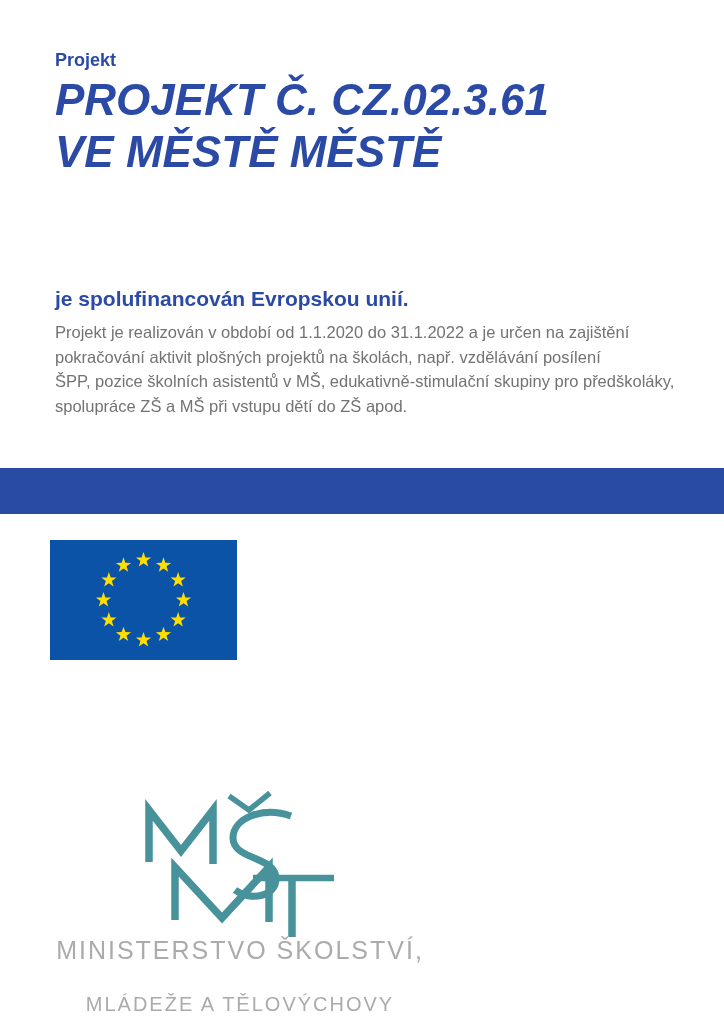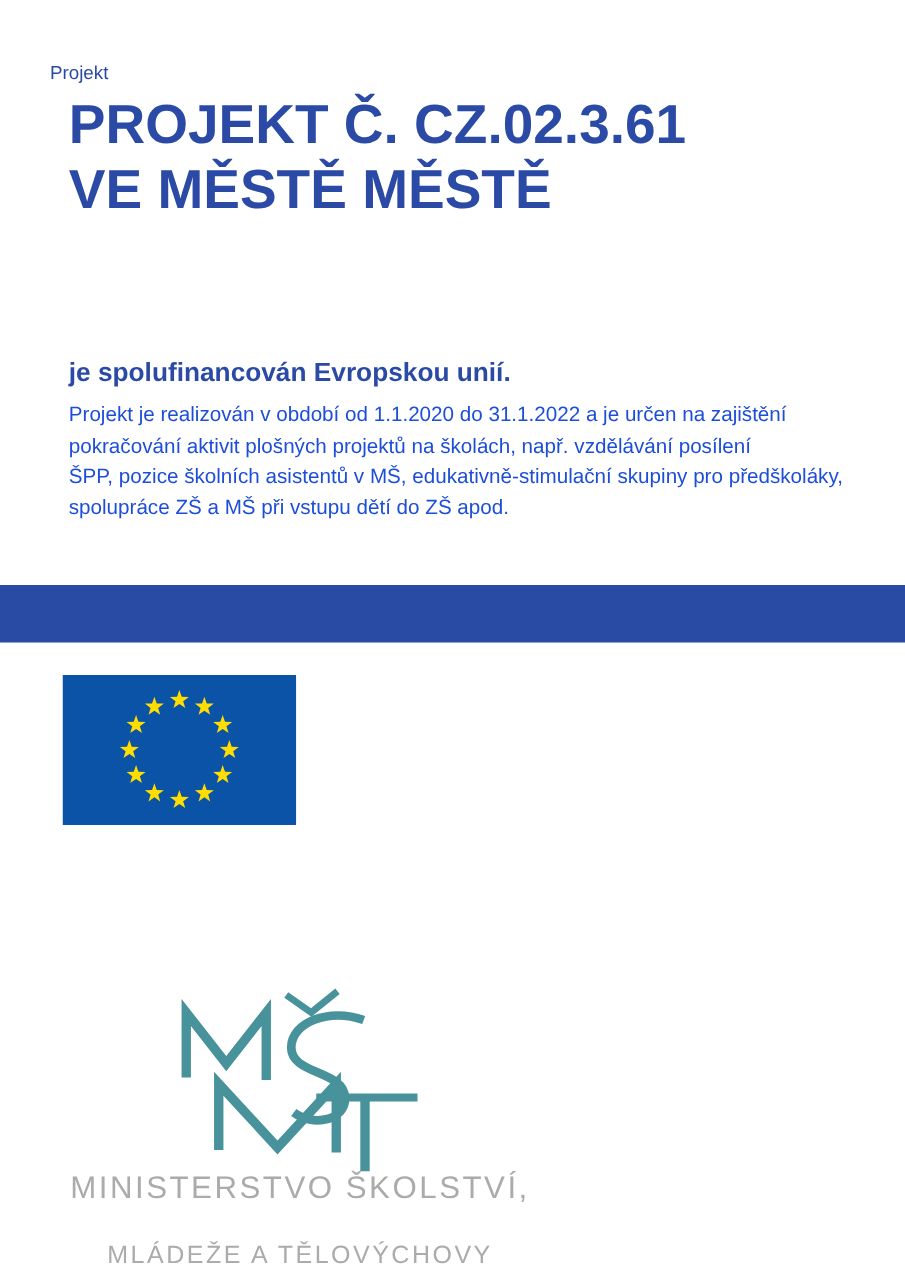"Projekt" .kicker { font-size: 15px -> 18px; font-weight: none -> bold; left: 40px -> 55px }
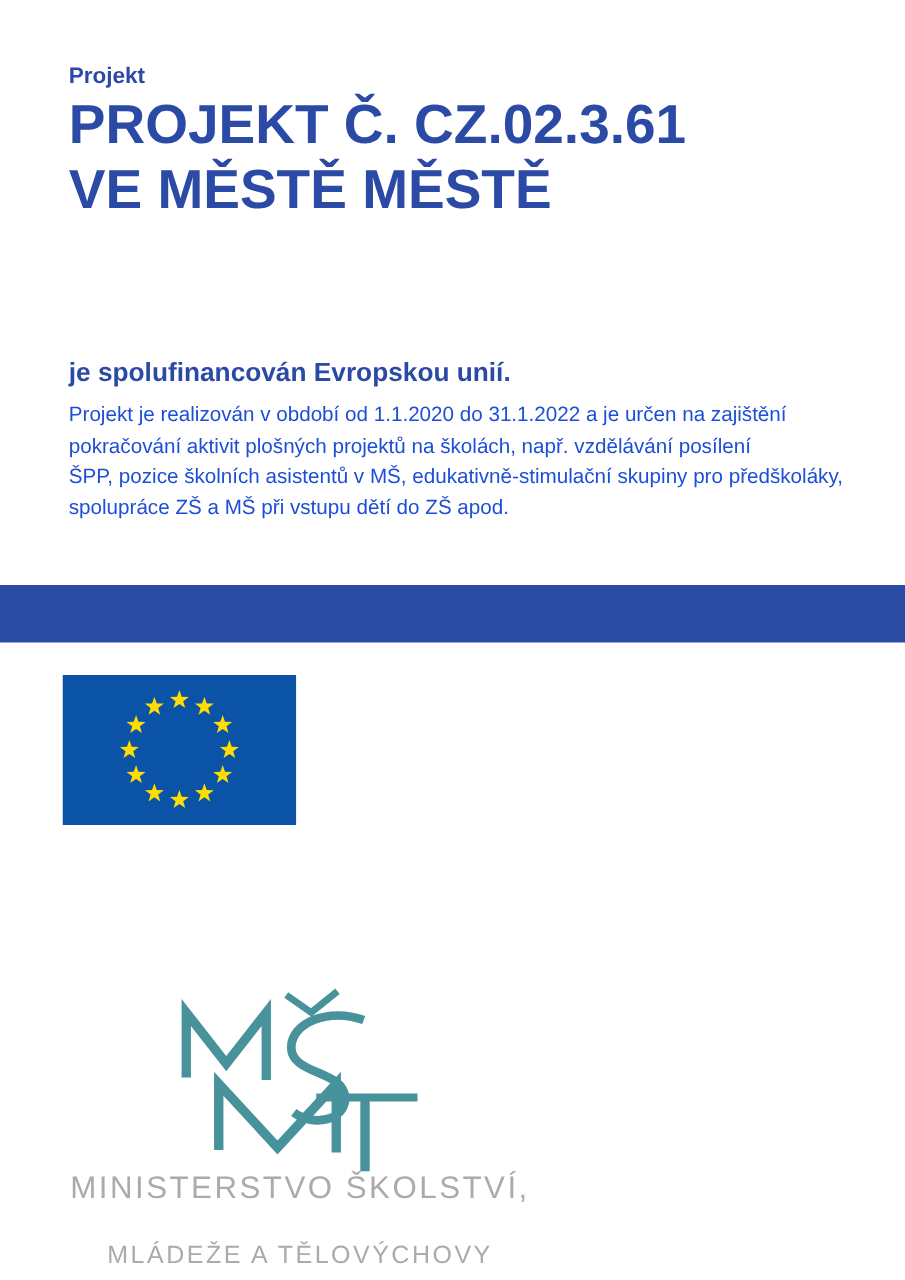"PROJEKT Č. CZ.02.3.61" .title div { font-style: none -> italic }
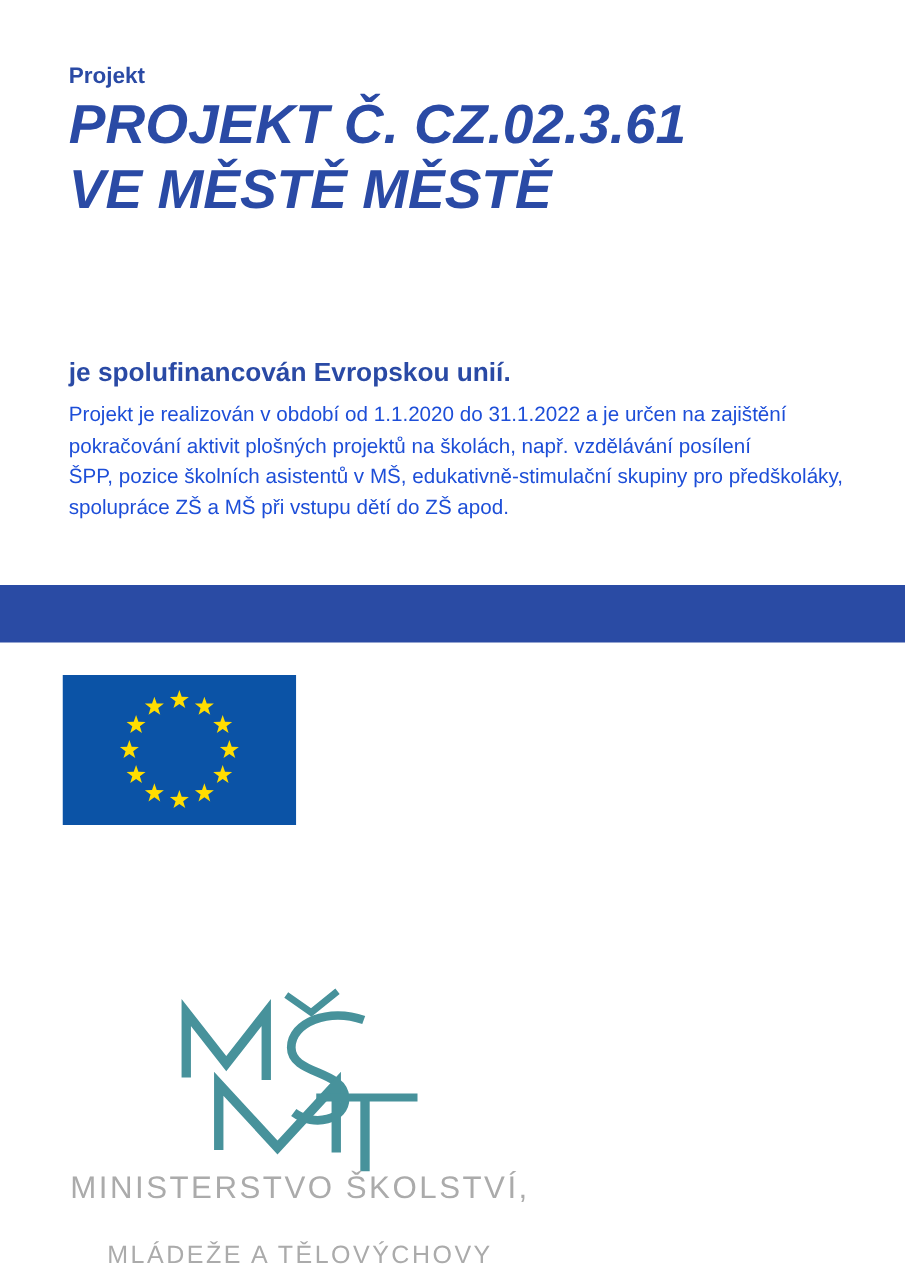"Projekt je realizován v období" .description { color: #1d4ed8 -> #737373 }
